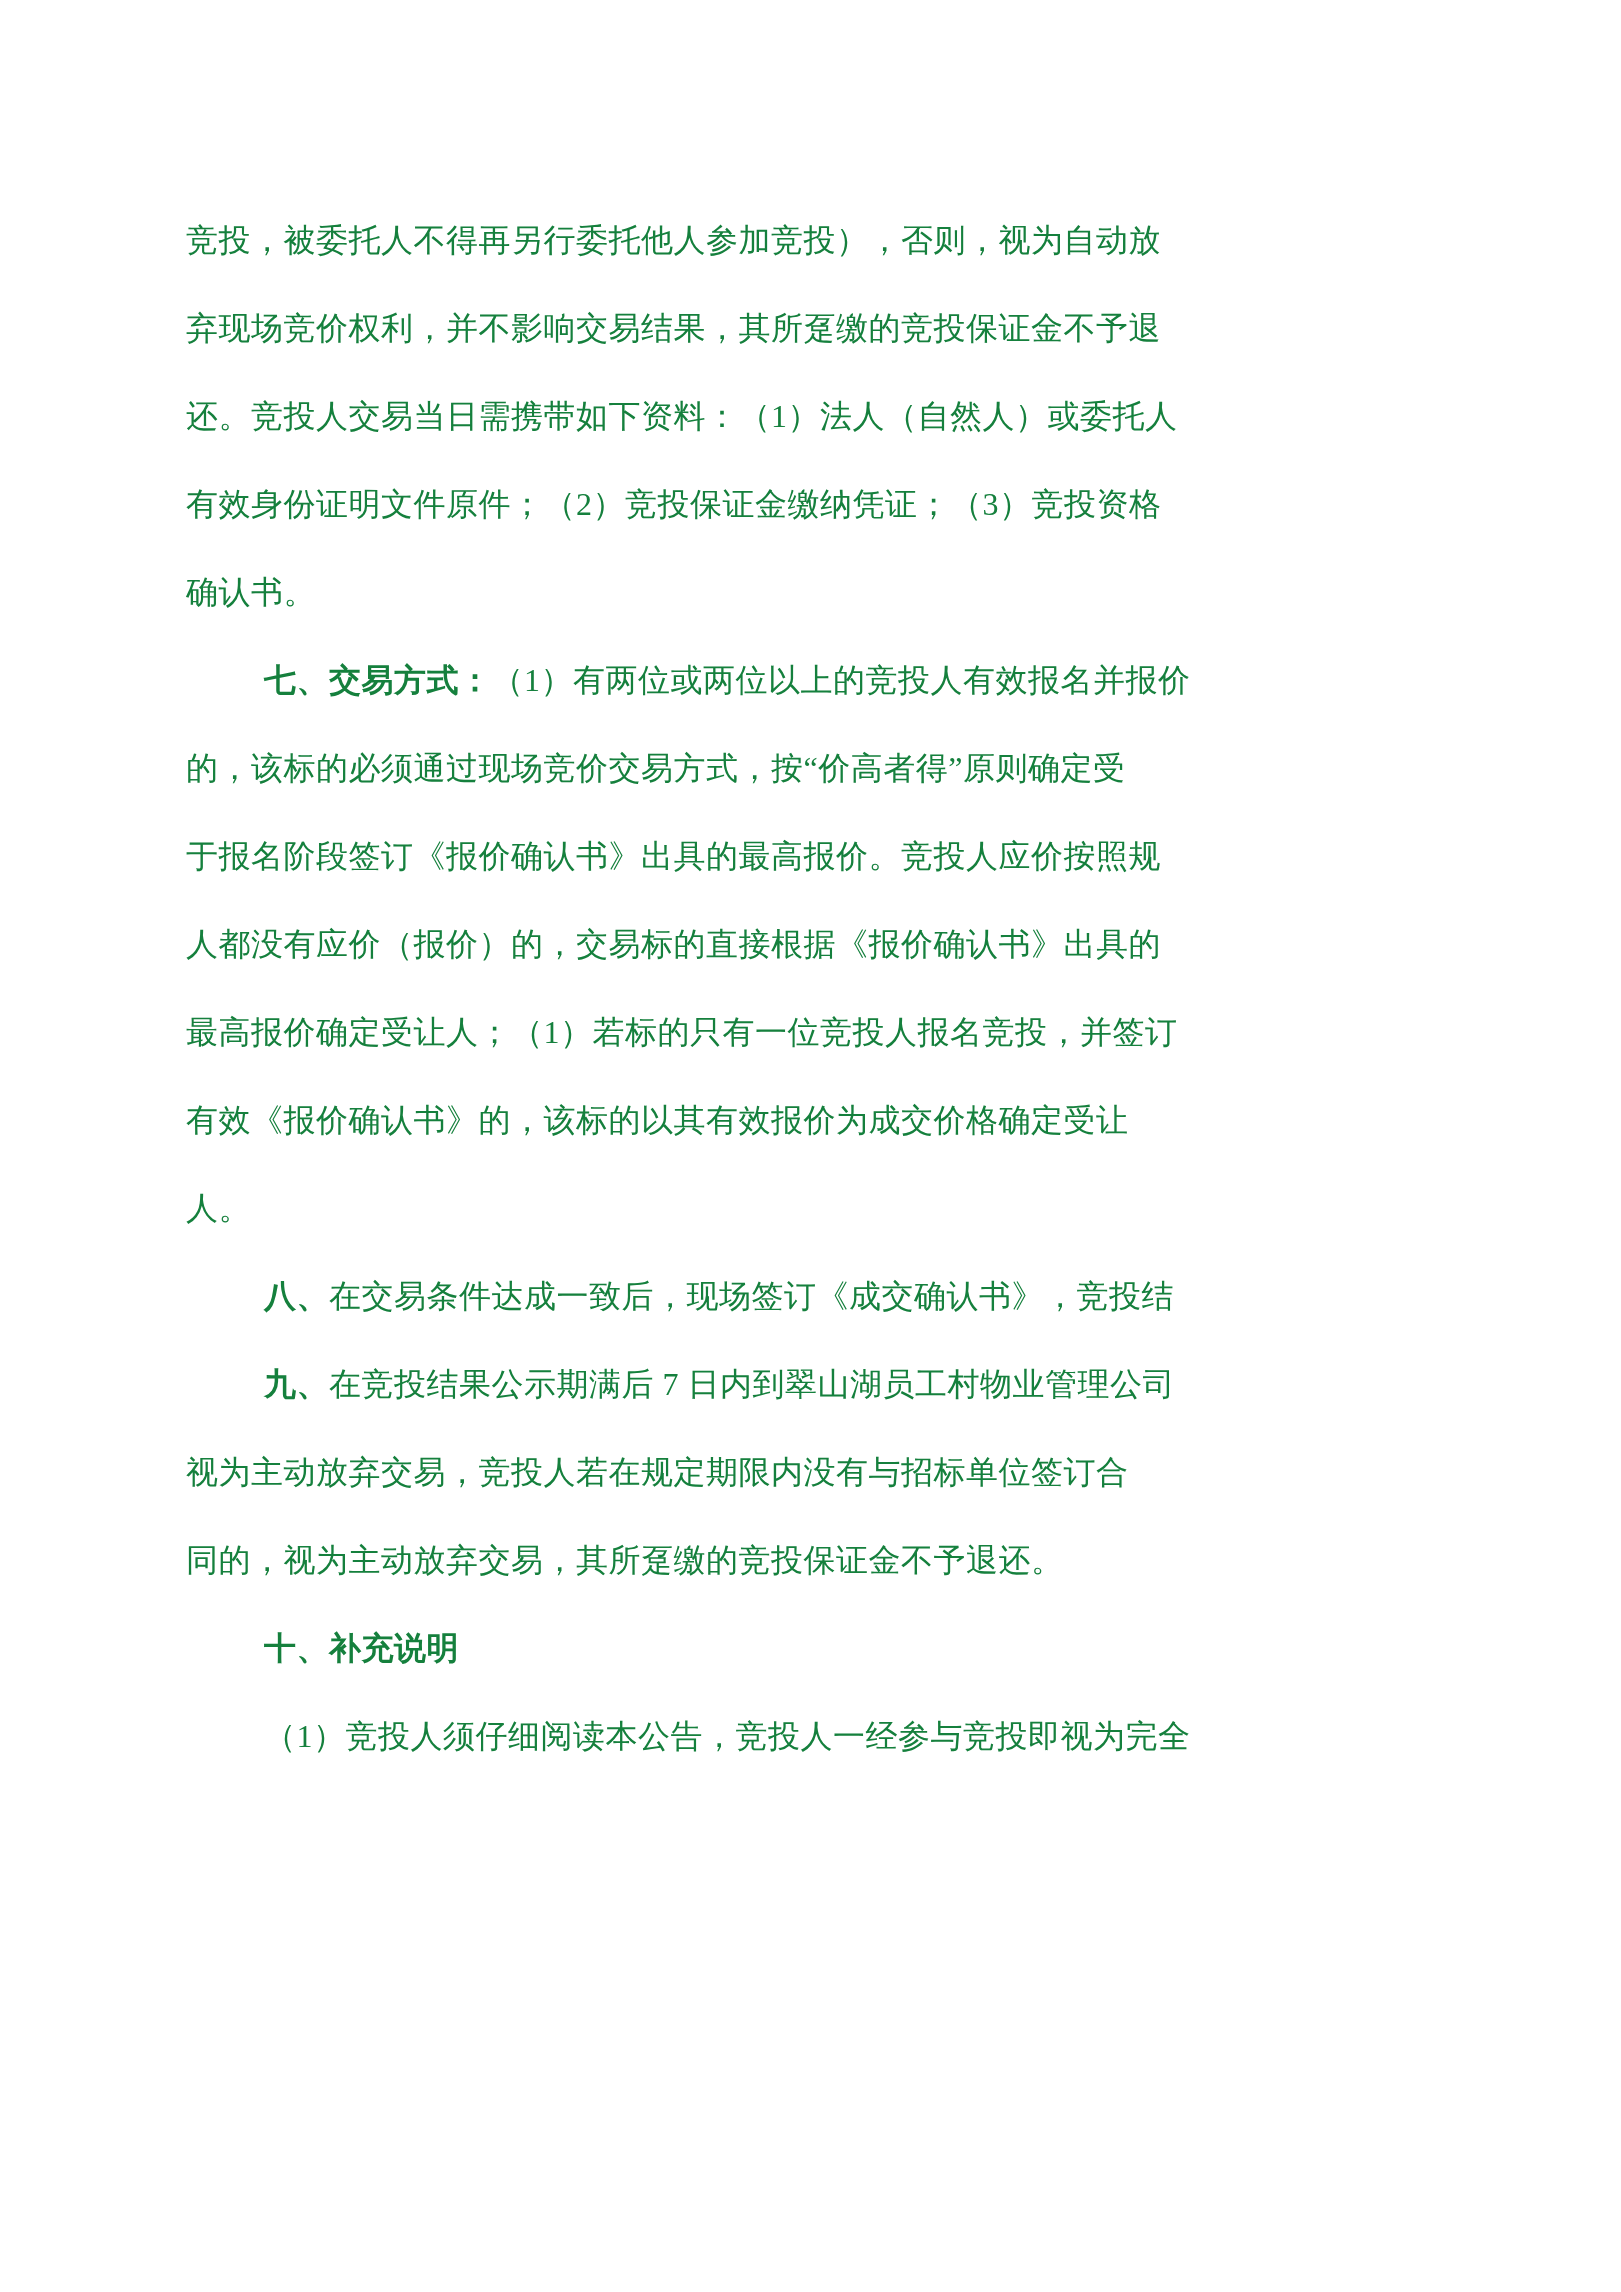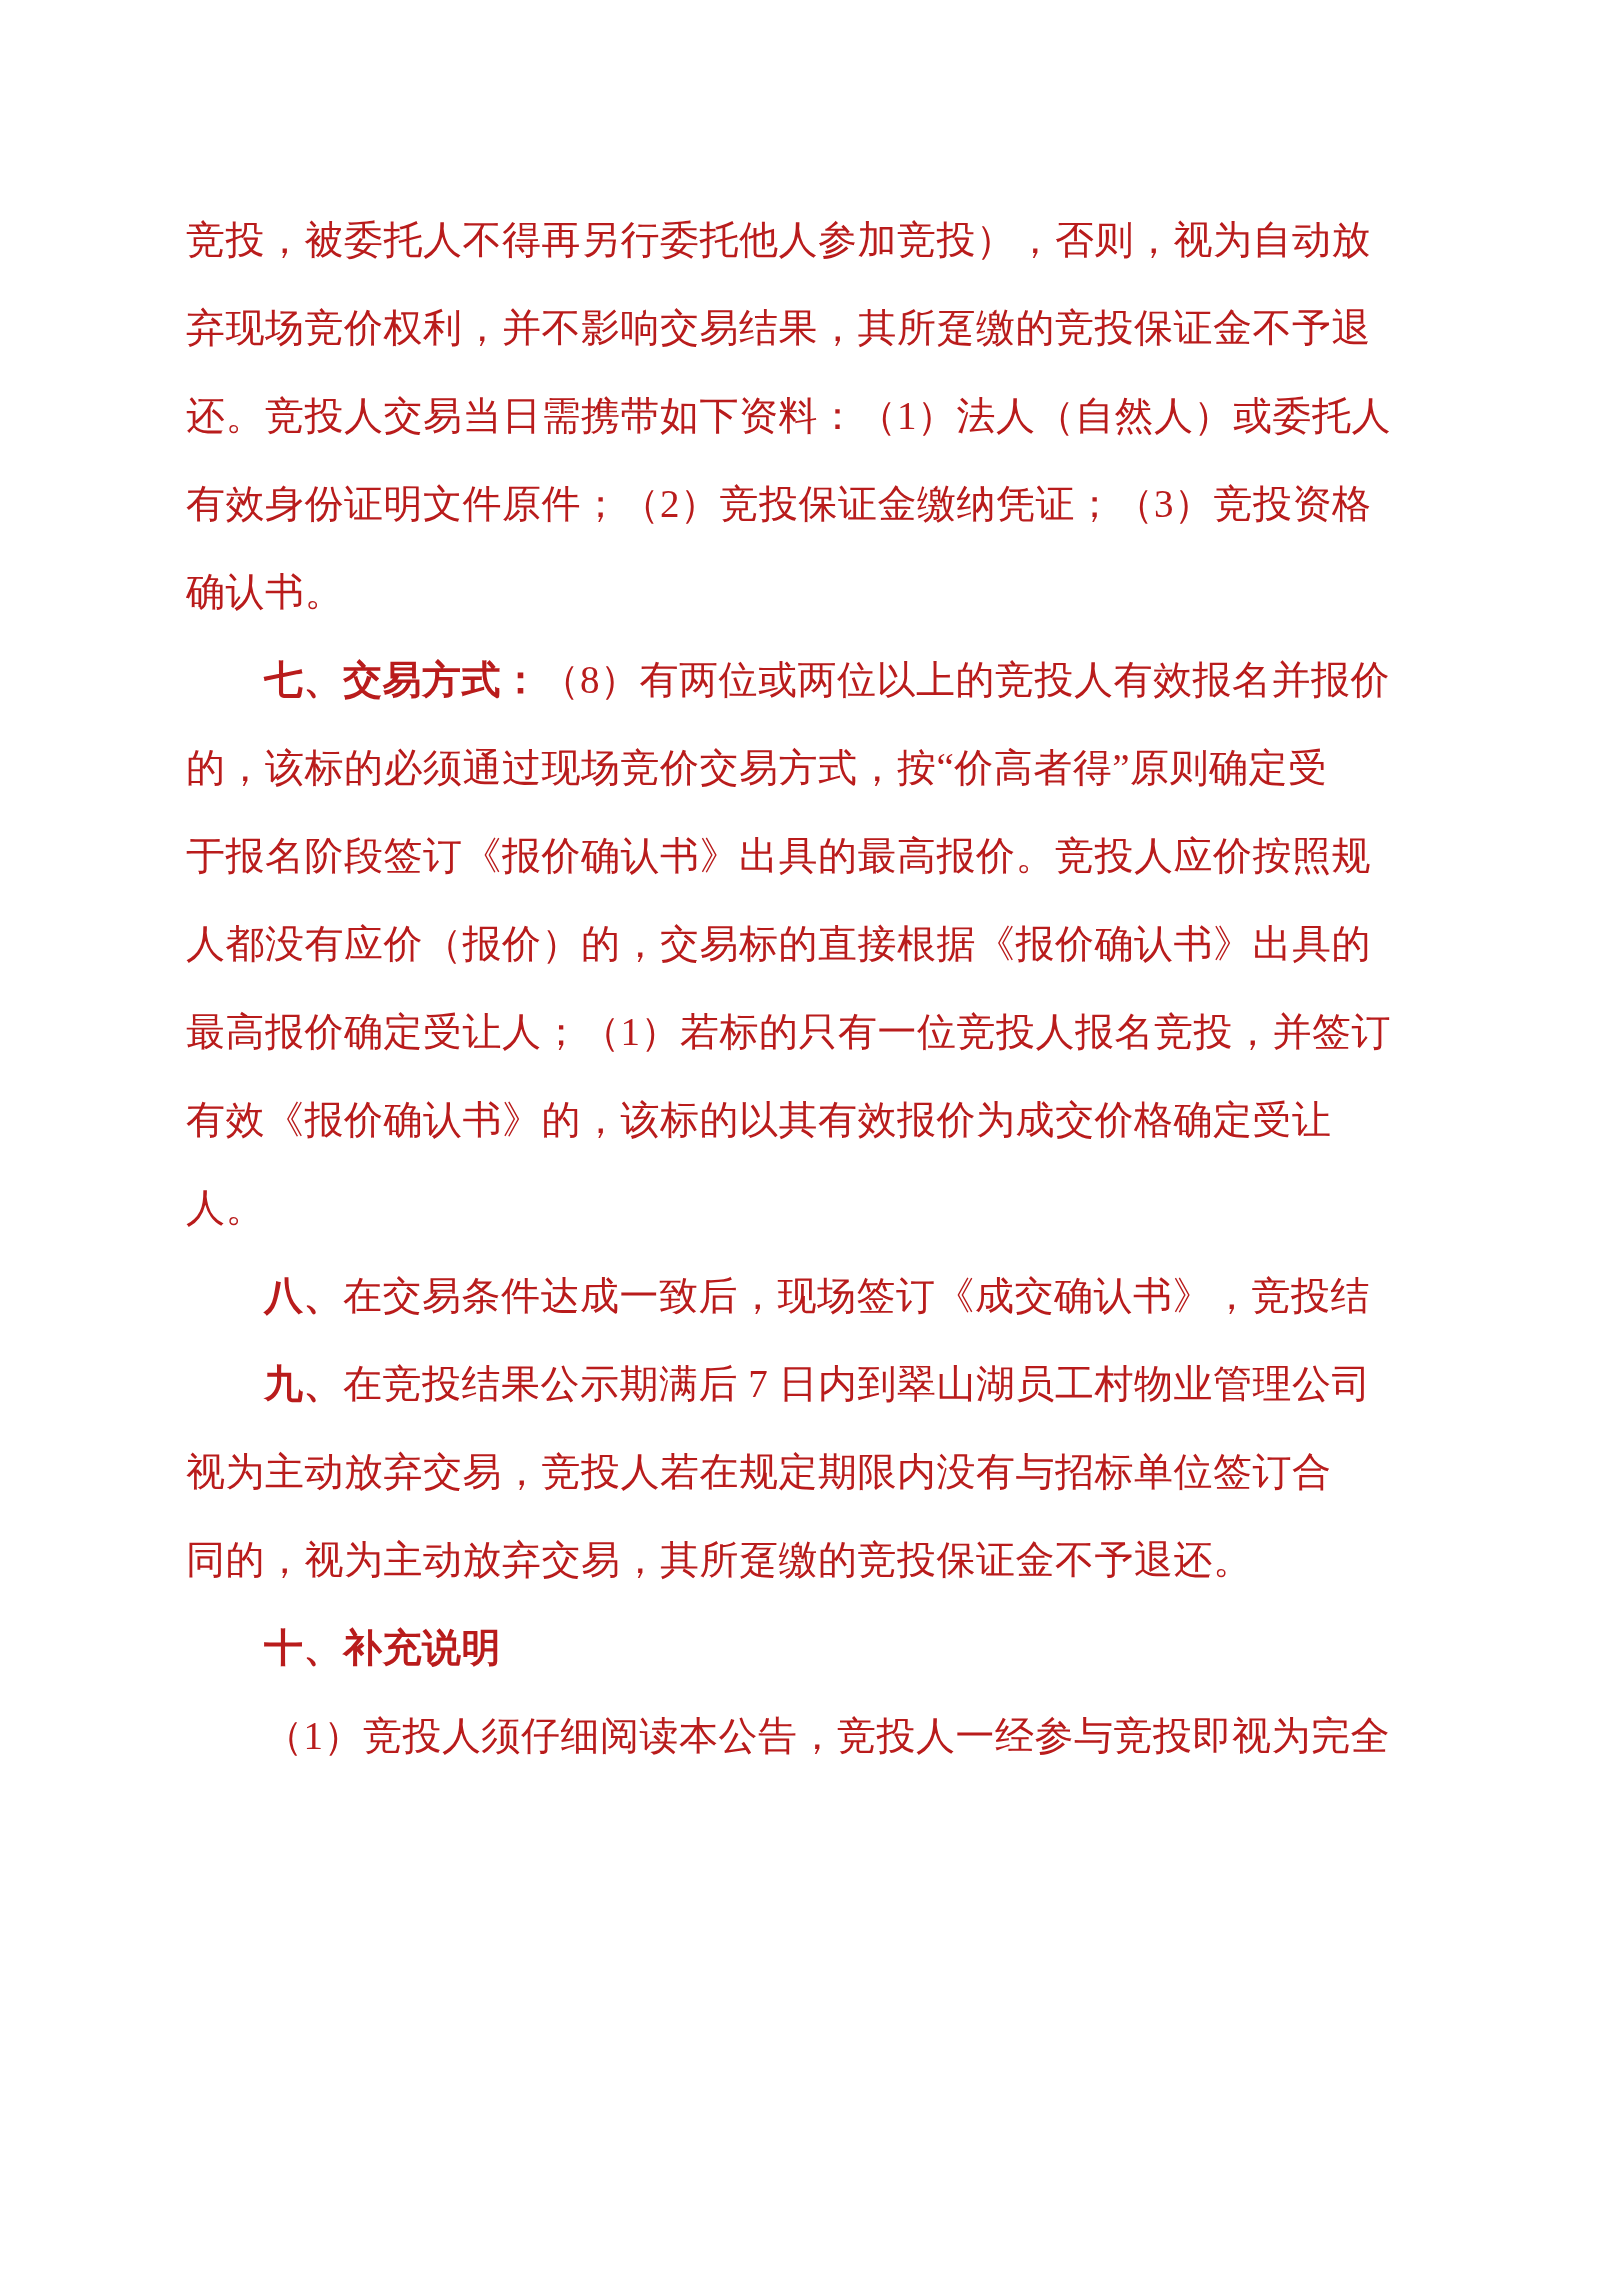"竞投，被委托人不得再另行委托他人参加竞投），否则，视为自动放" .line { color: #b91c1c -> #15803d; font-size: 39px -> 32px }
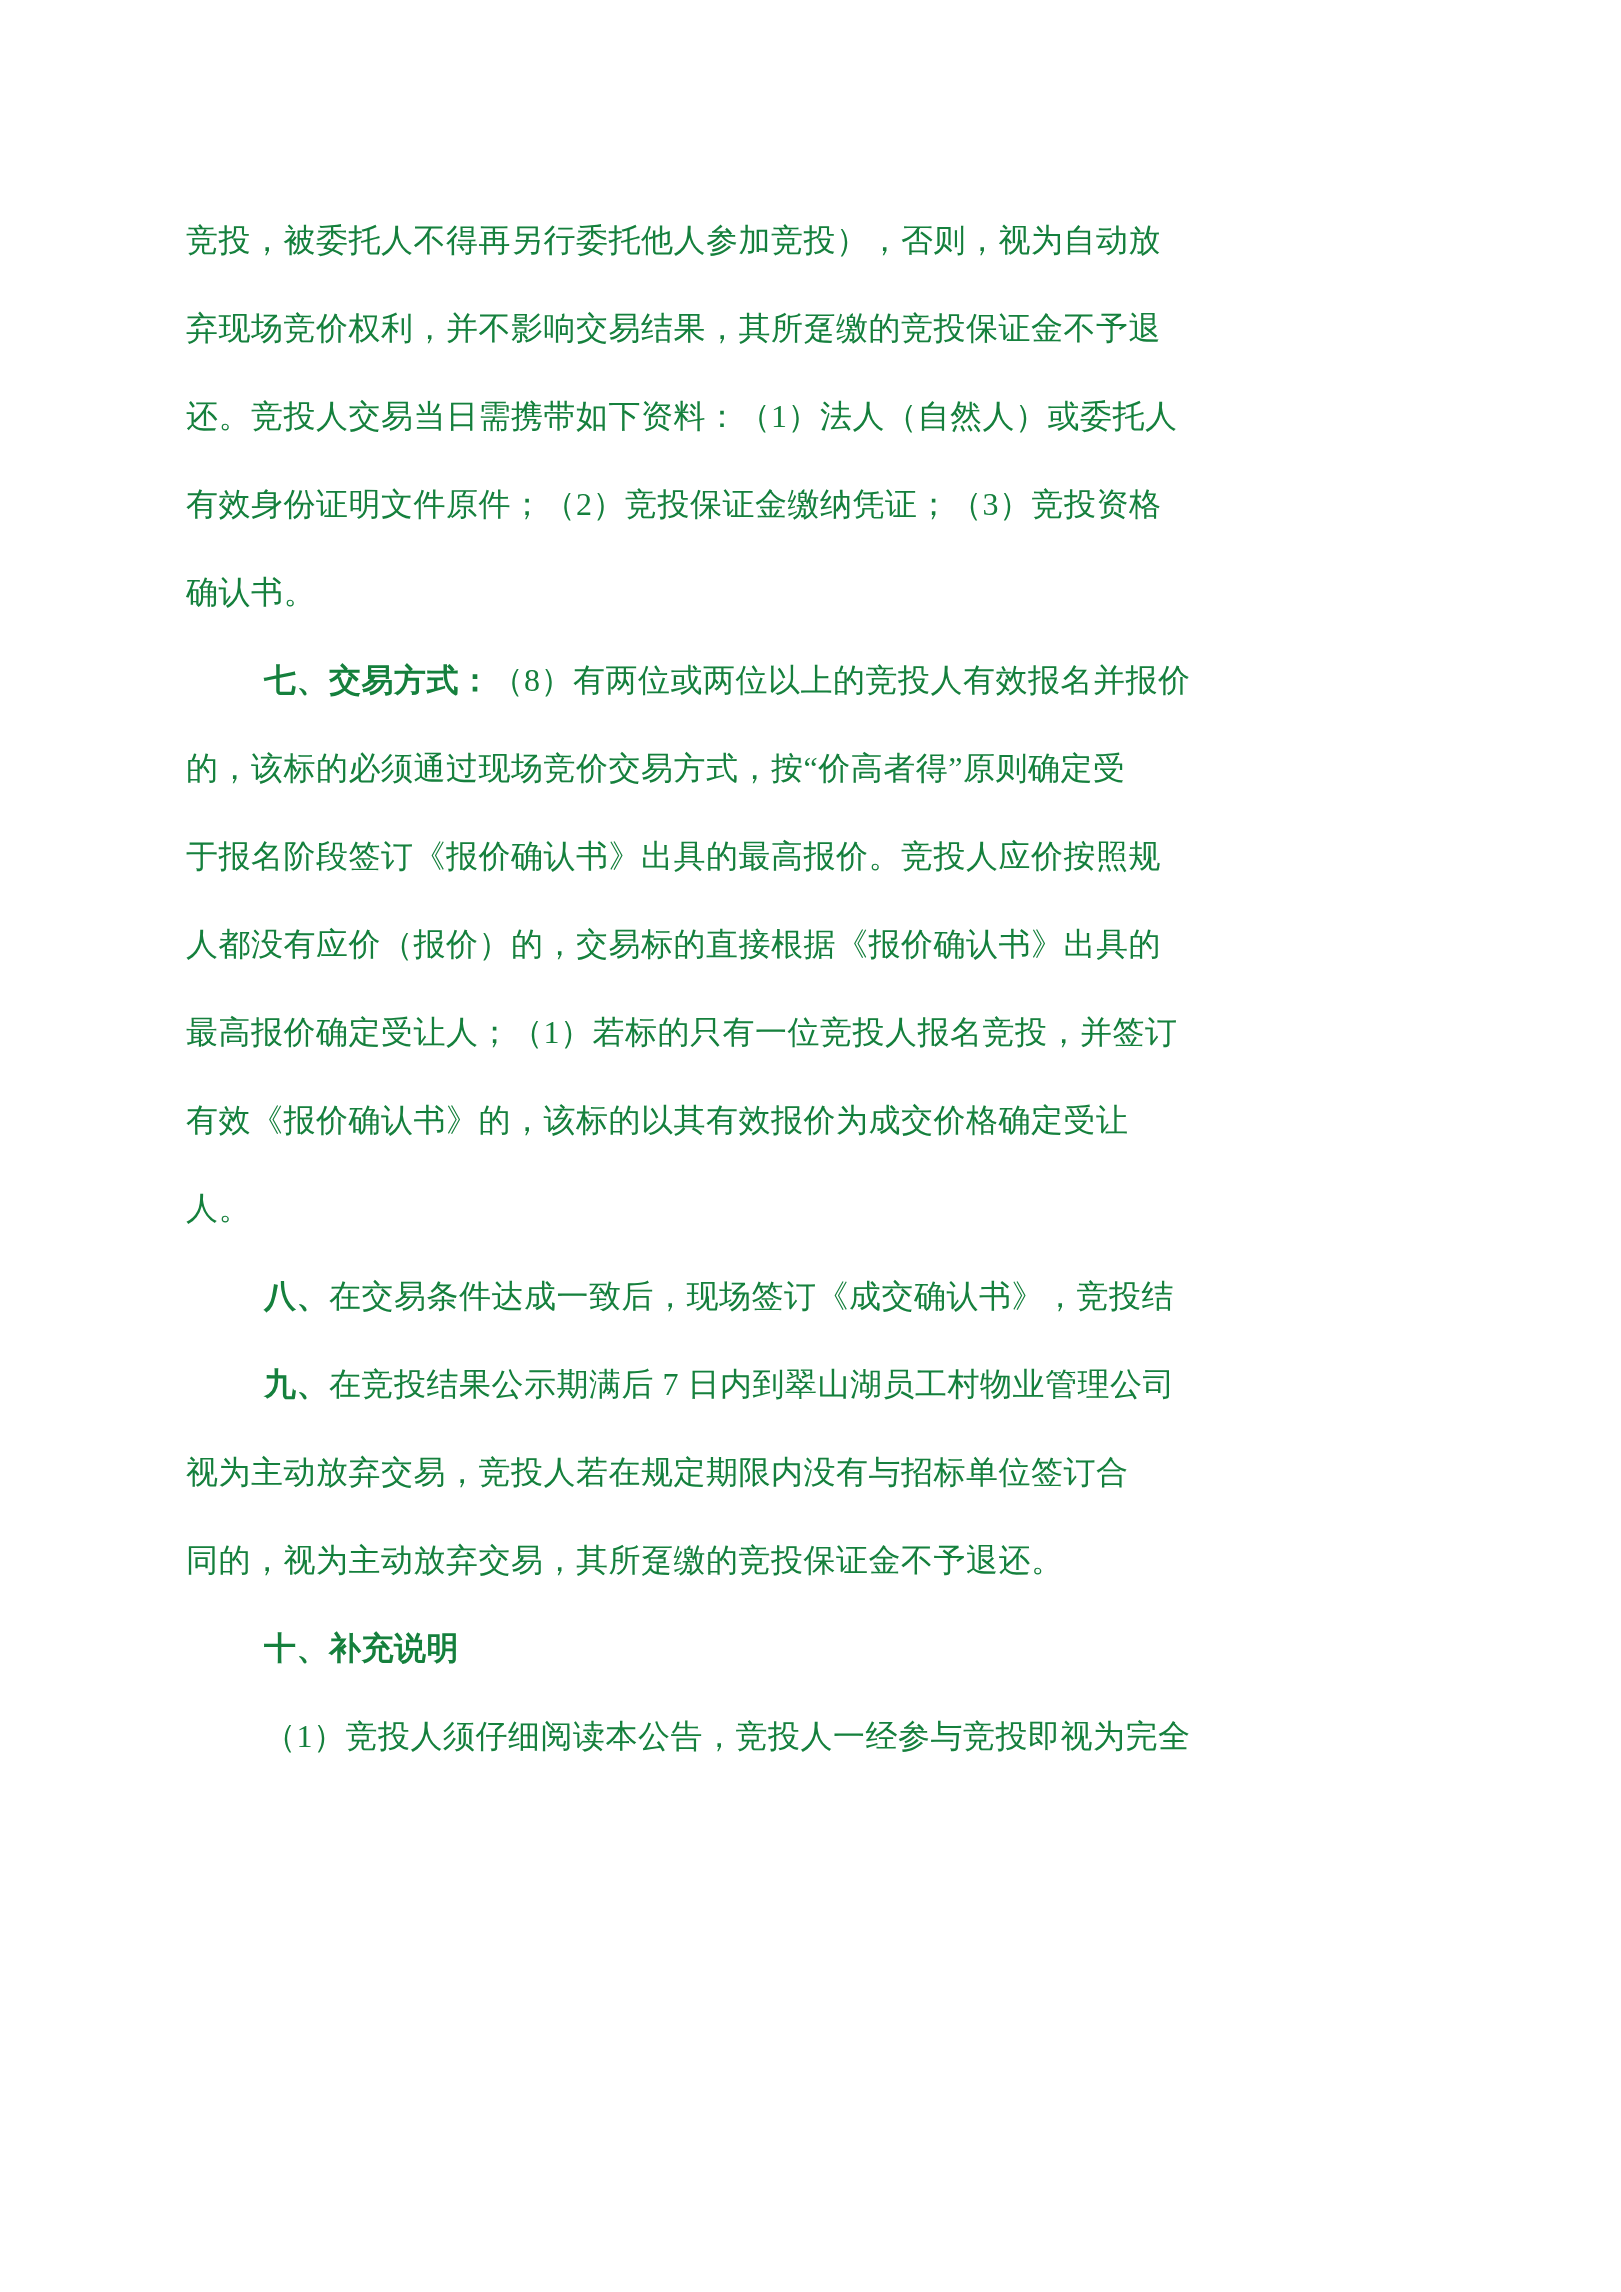"（8）有两位或两位以上的竞投人有效报名并报价" span { text: 8 -> 1 }
